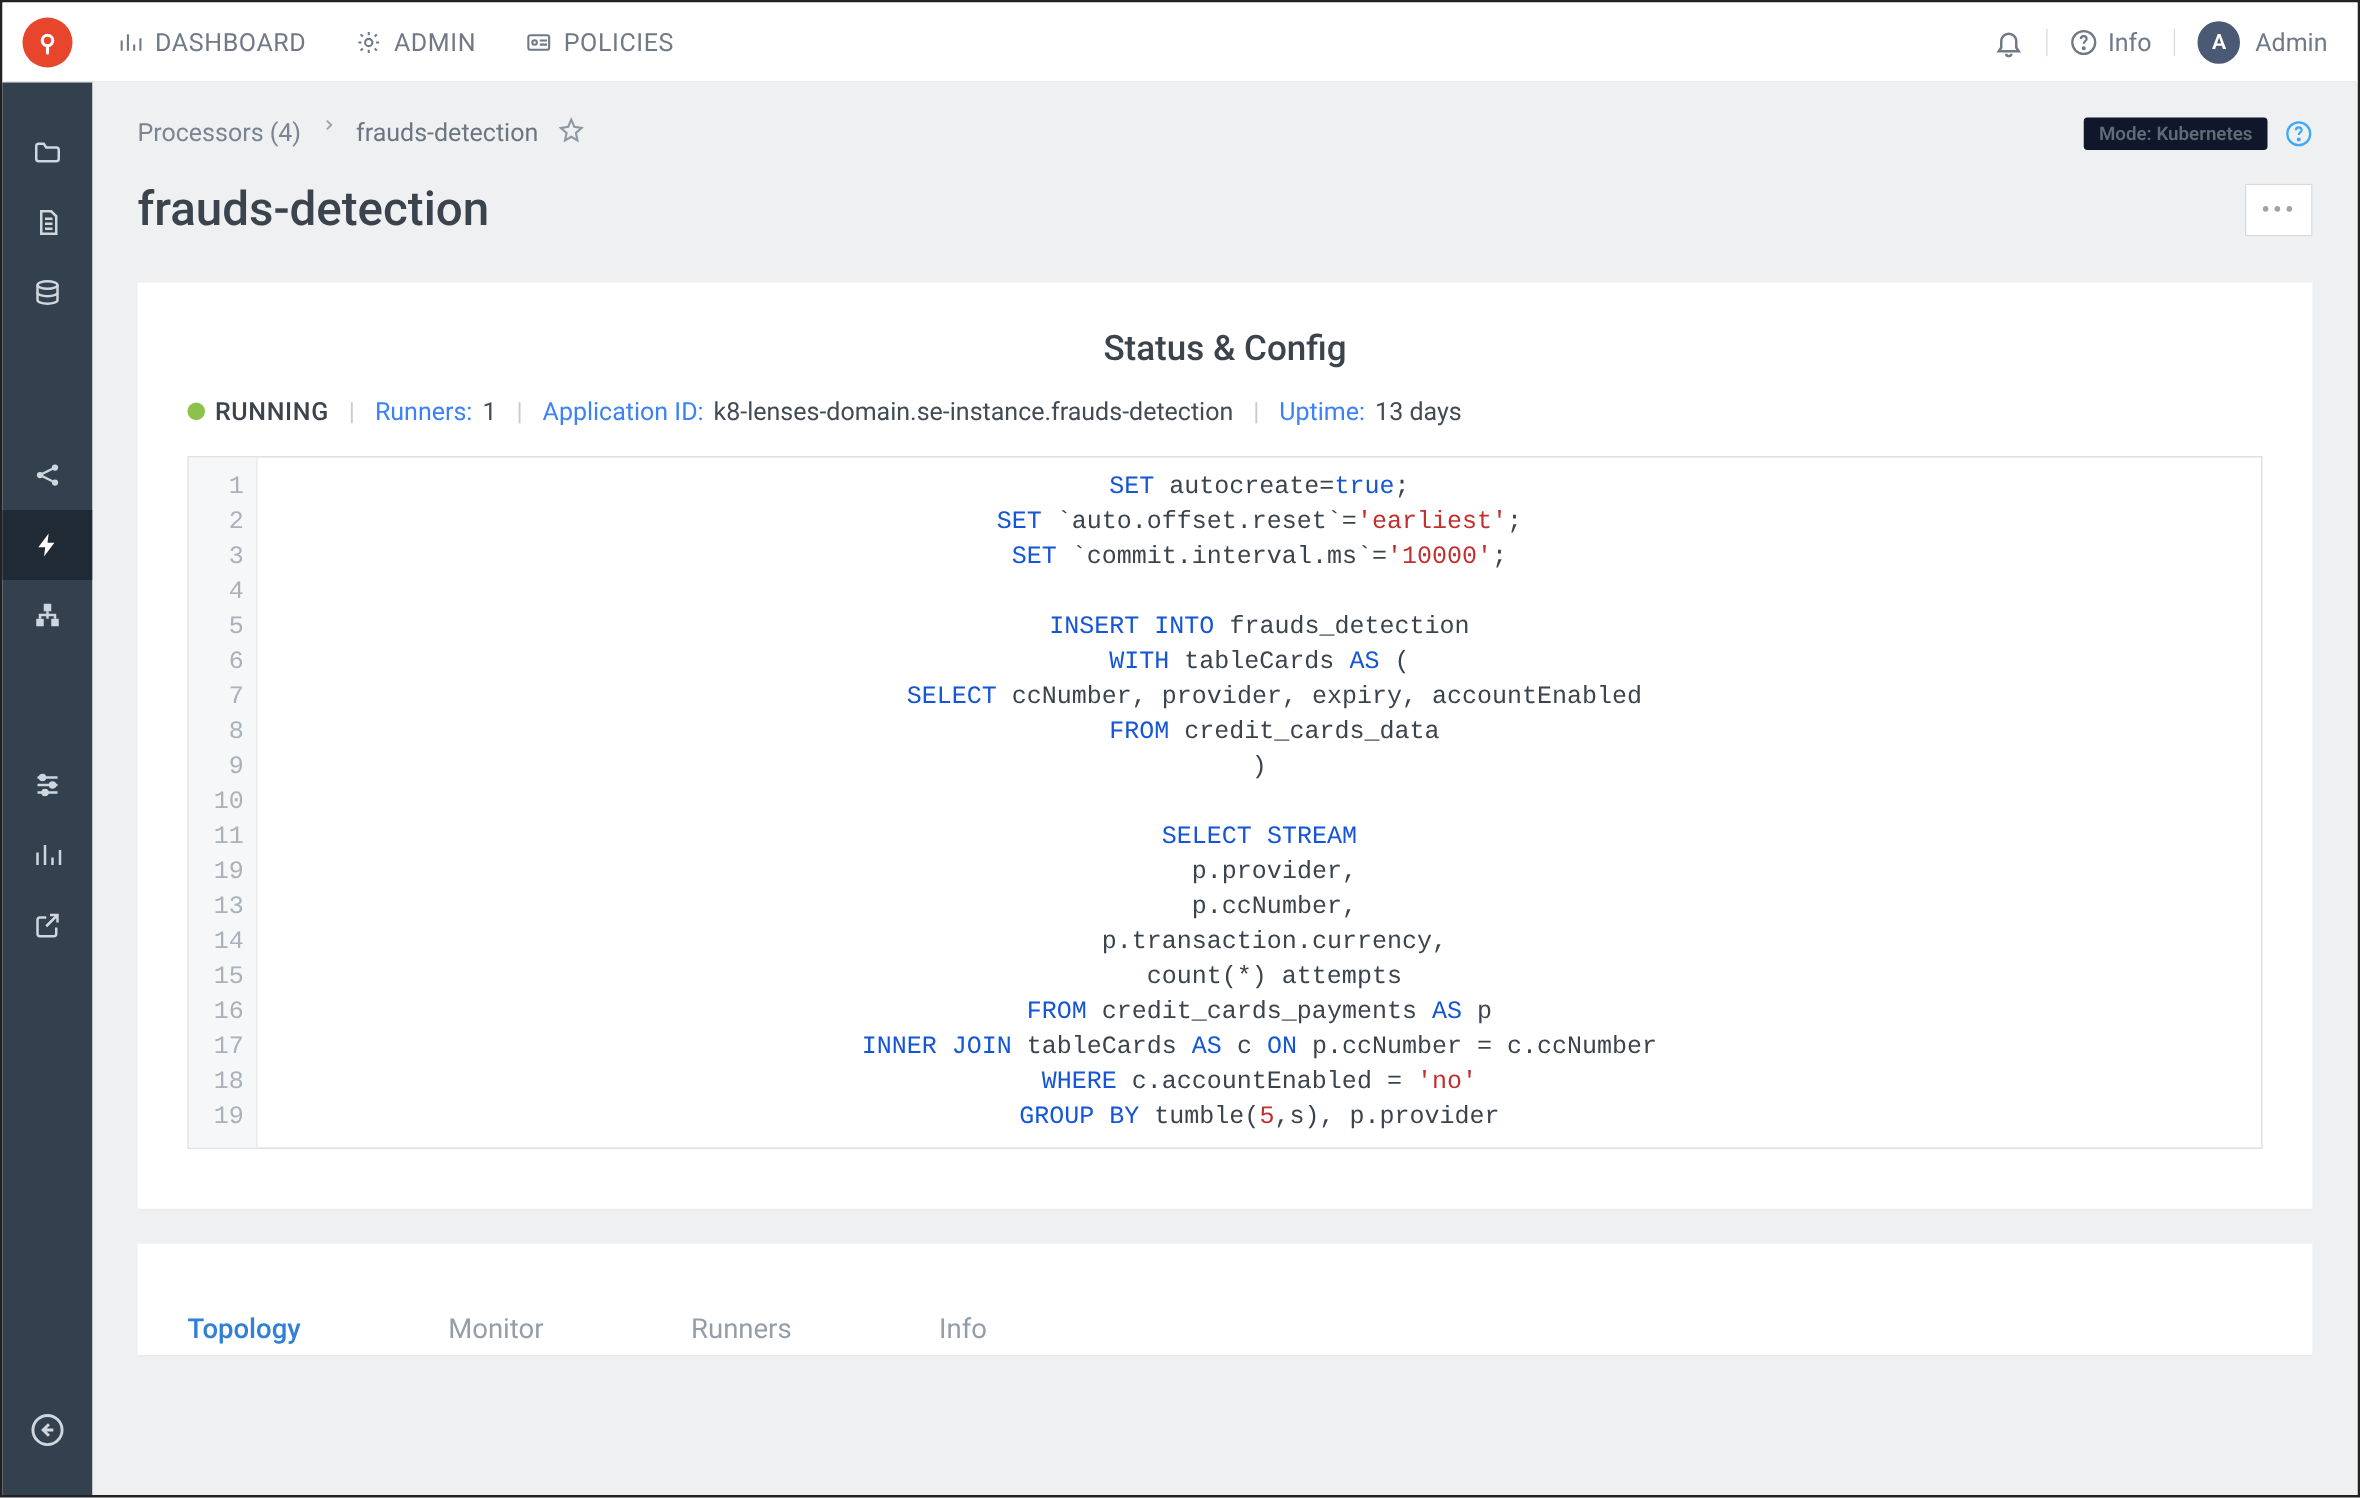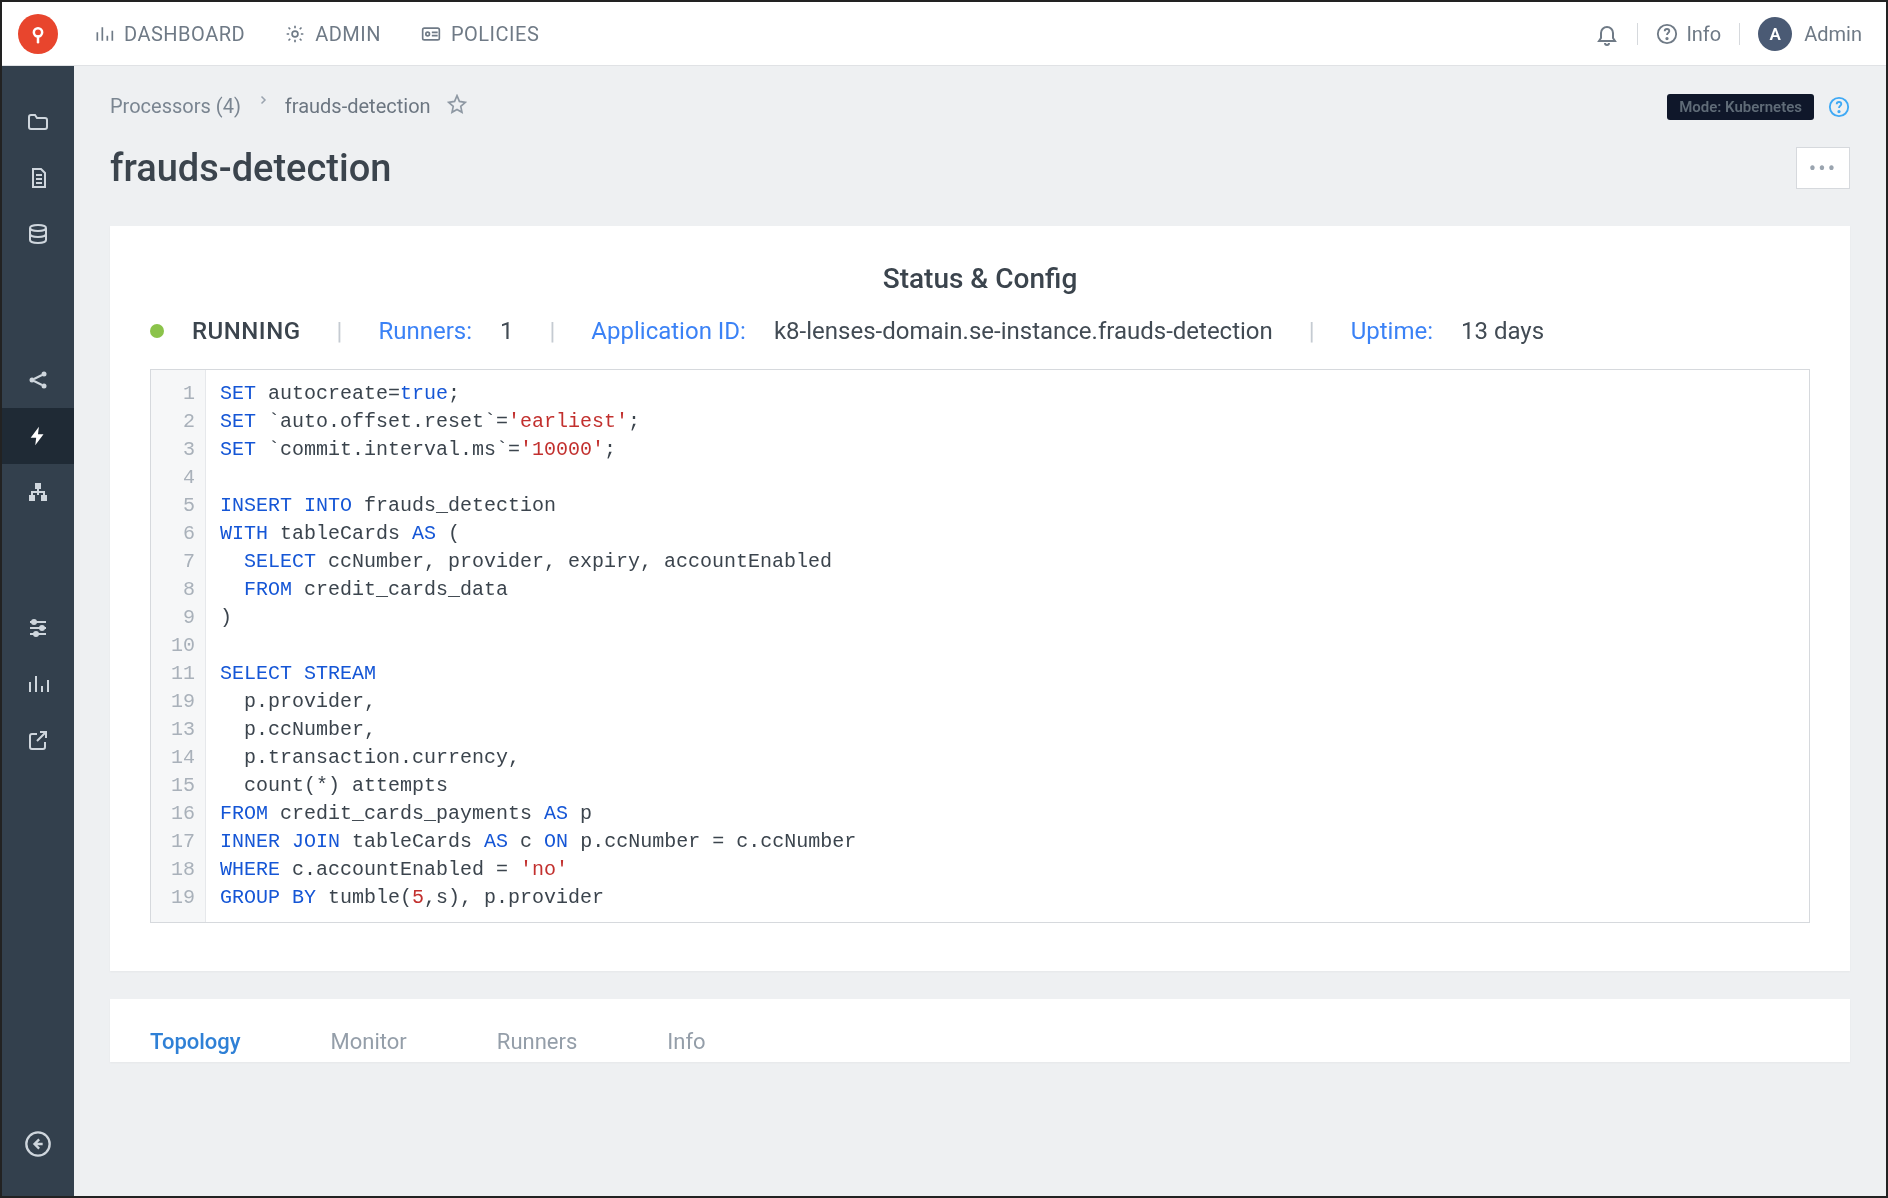"RUNNING" .status-line { font-size: 24px -> 20px; gap: 28px -> 8px }
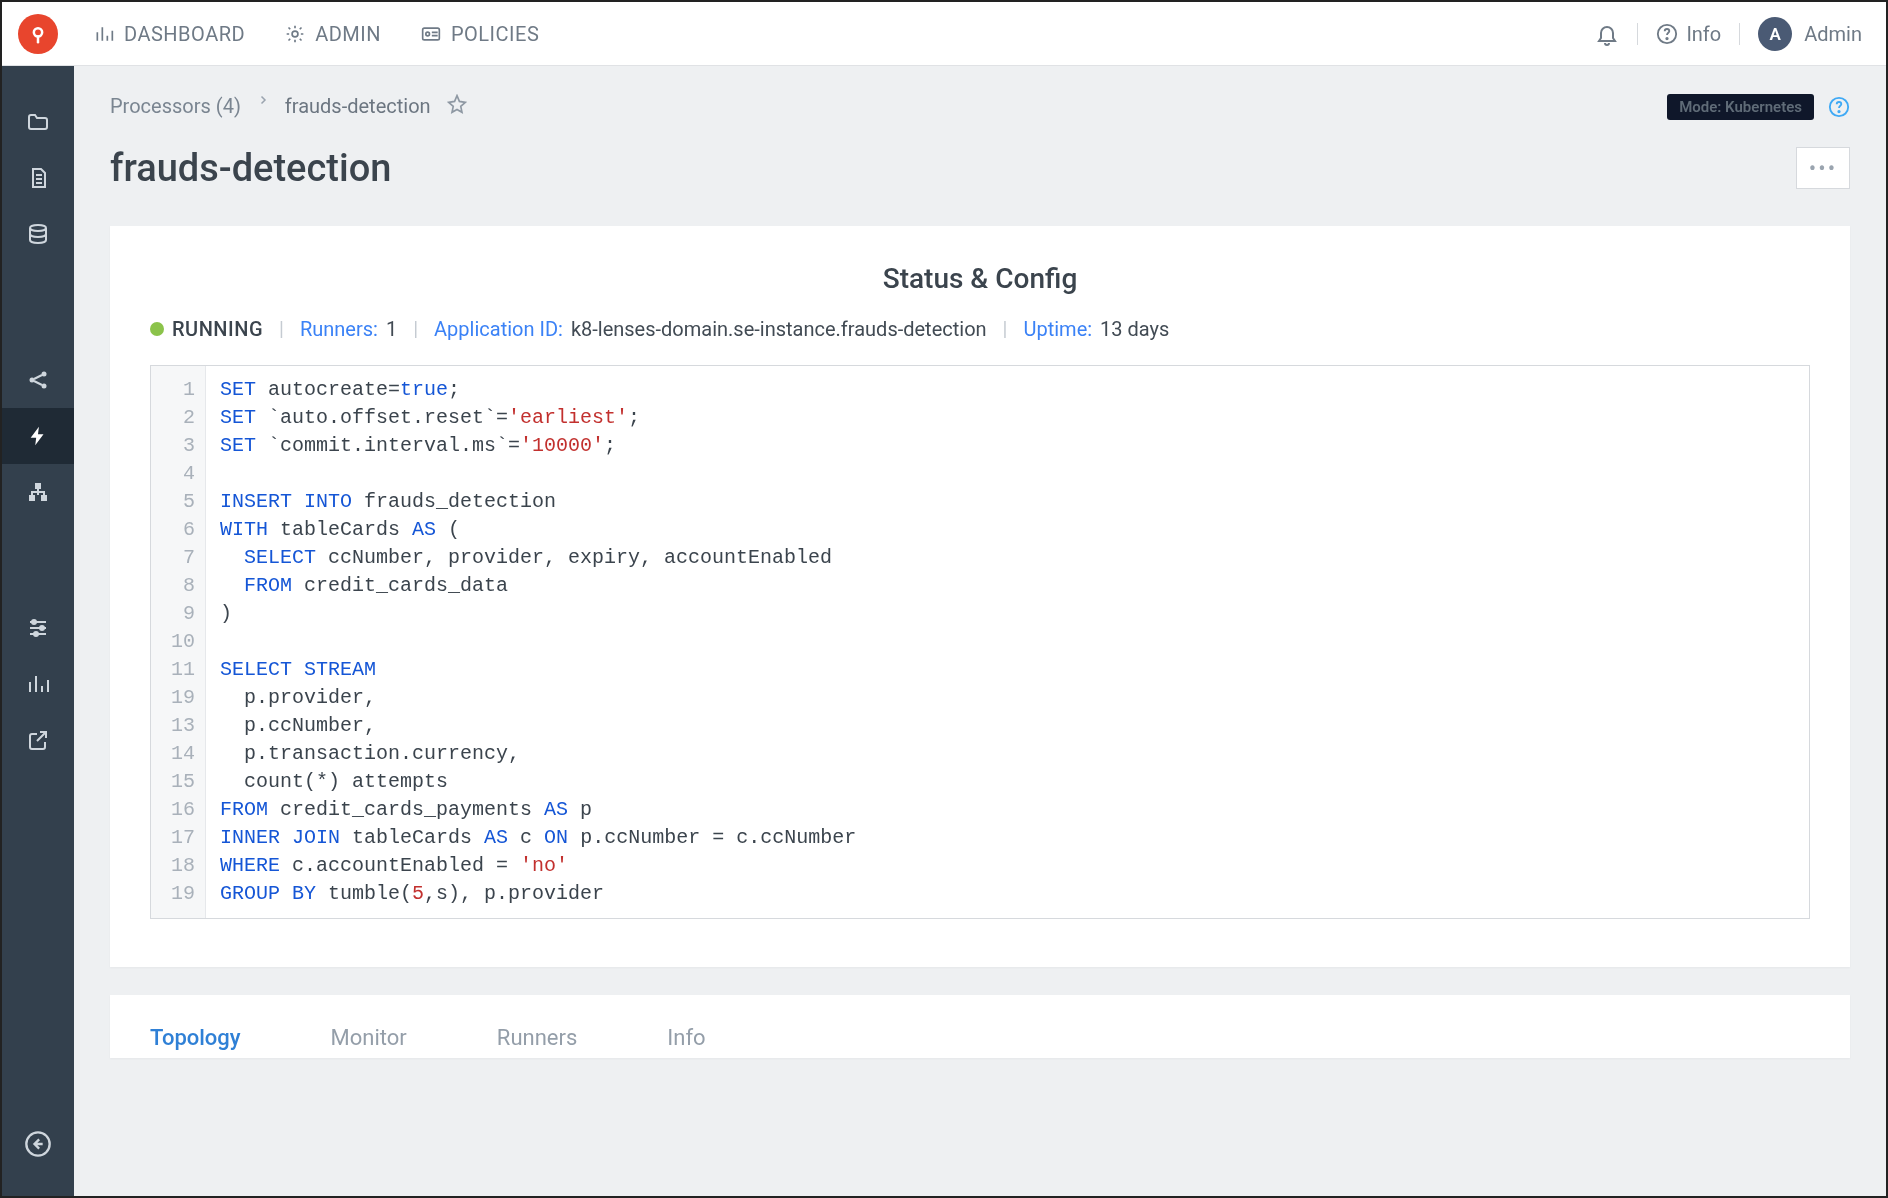"SET autocreate=true;" .code { text-align: none -> center }
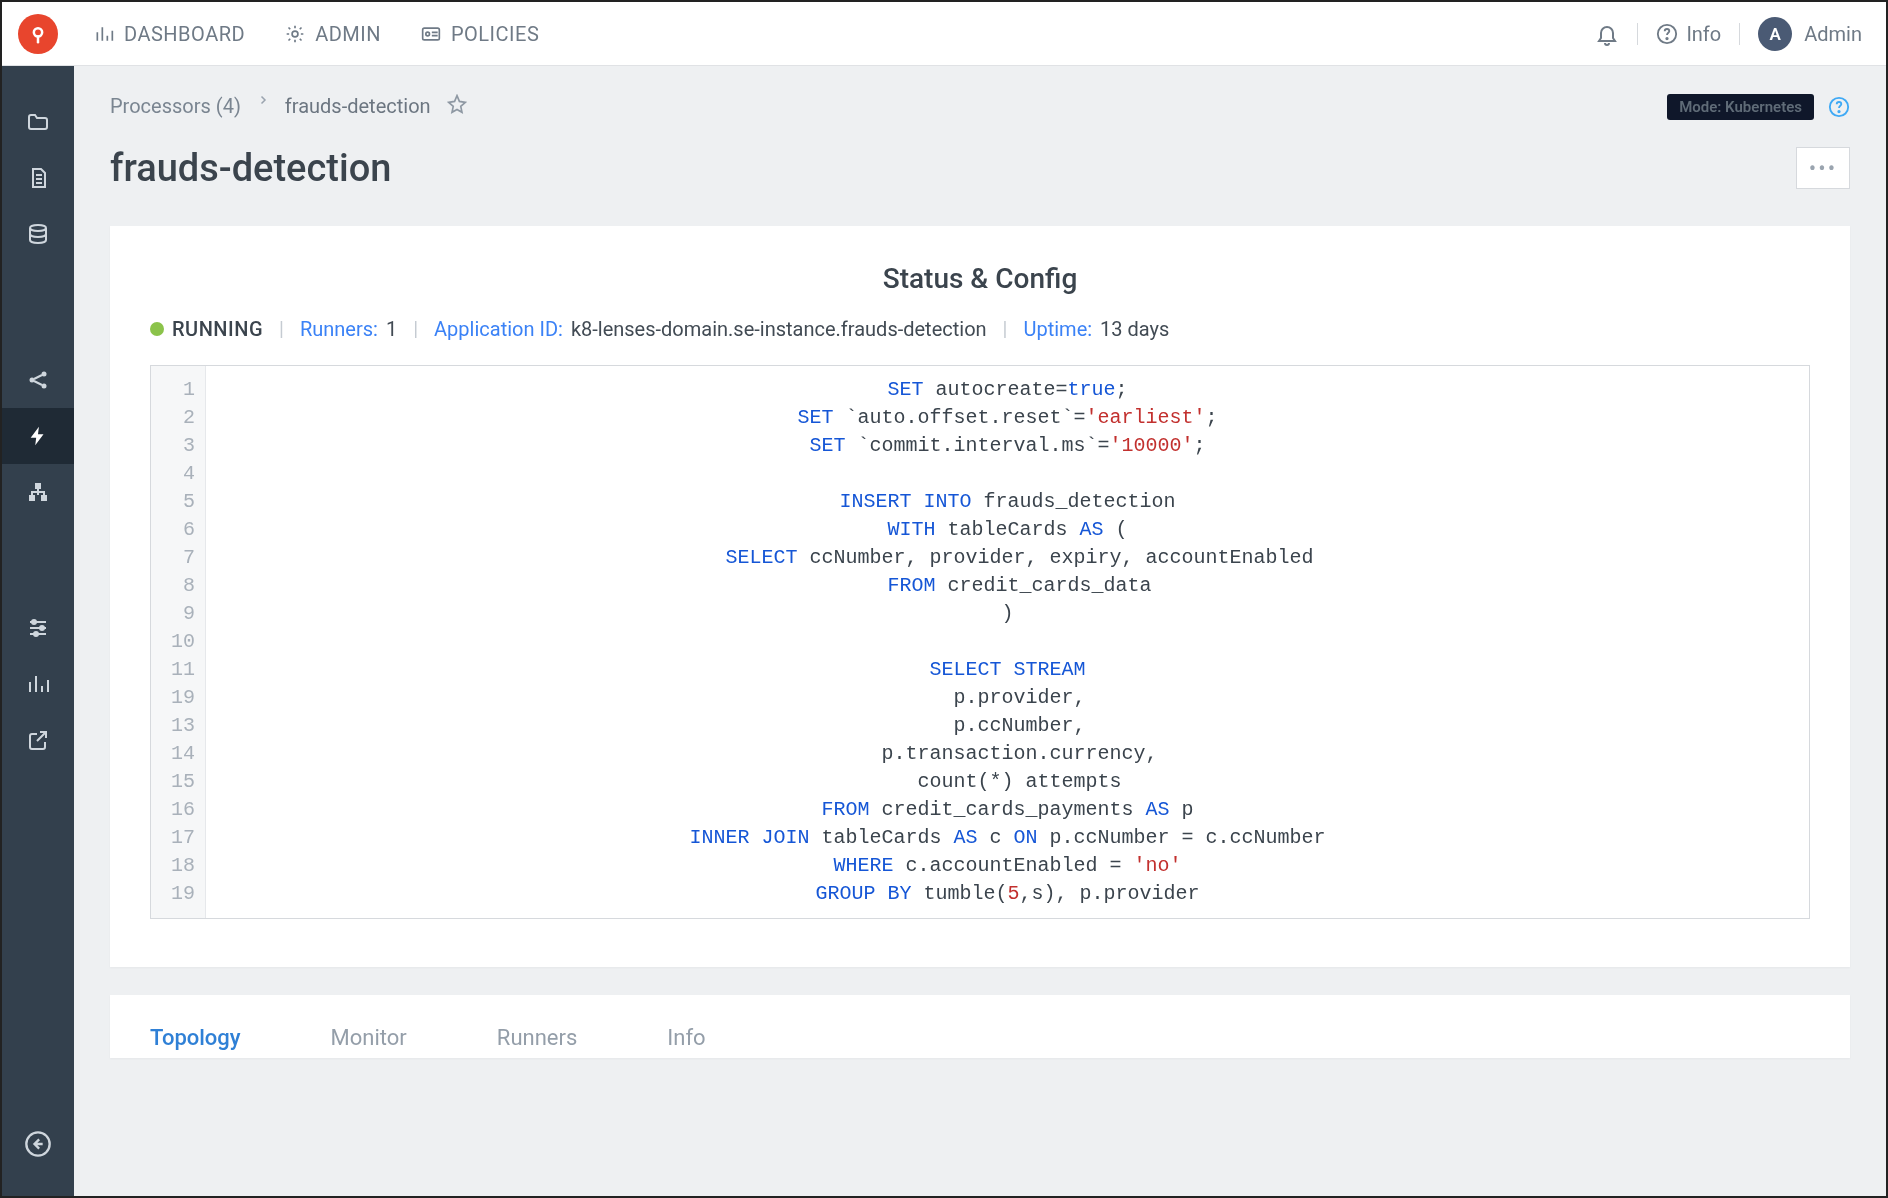"Topology" .tabs { gap: 90px -> 118px; margin-top: none -> 26px }
